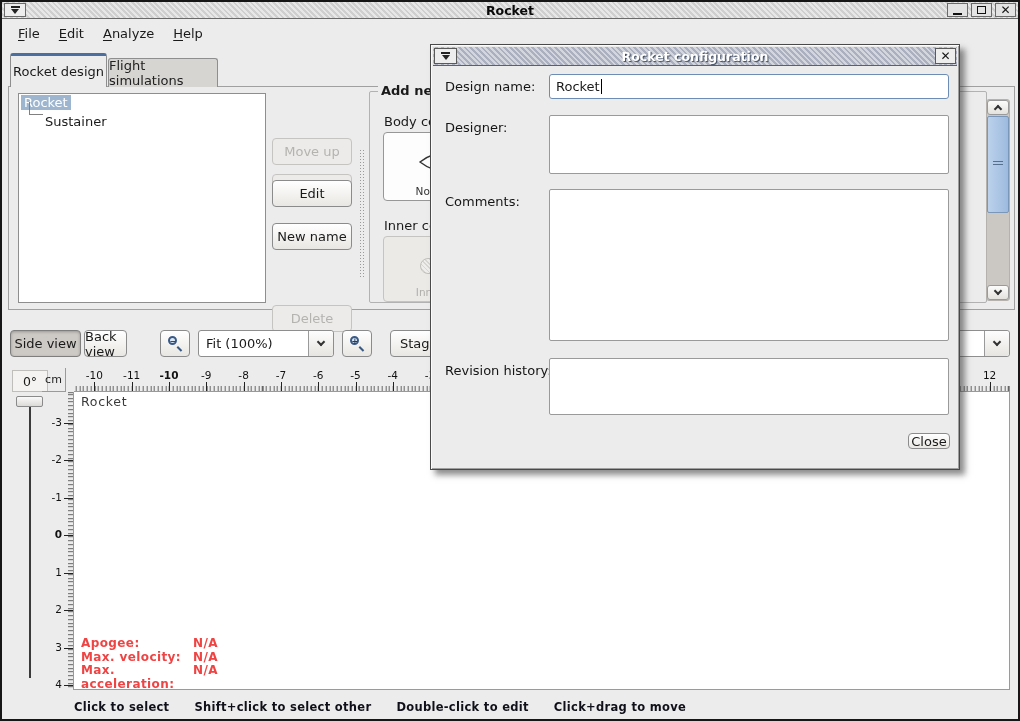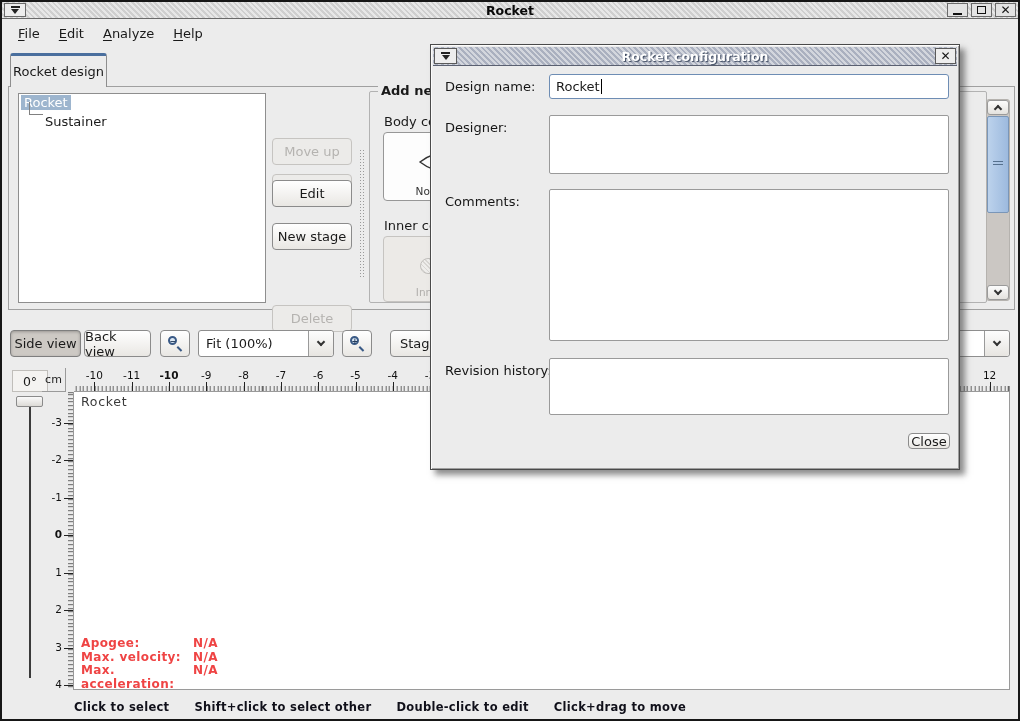"Flight simulations" div.tab { html: none -> <div>Flight simulations</div> }
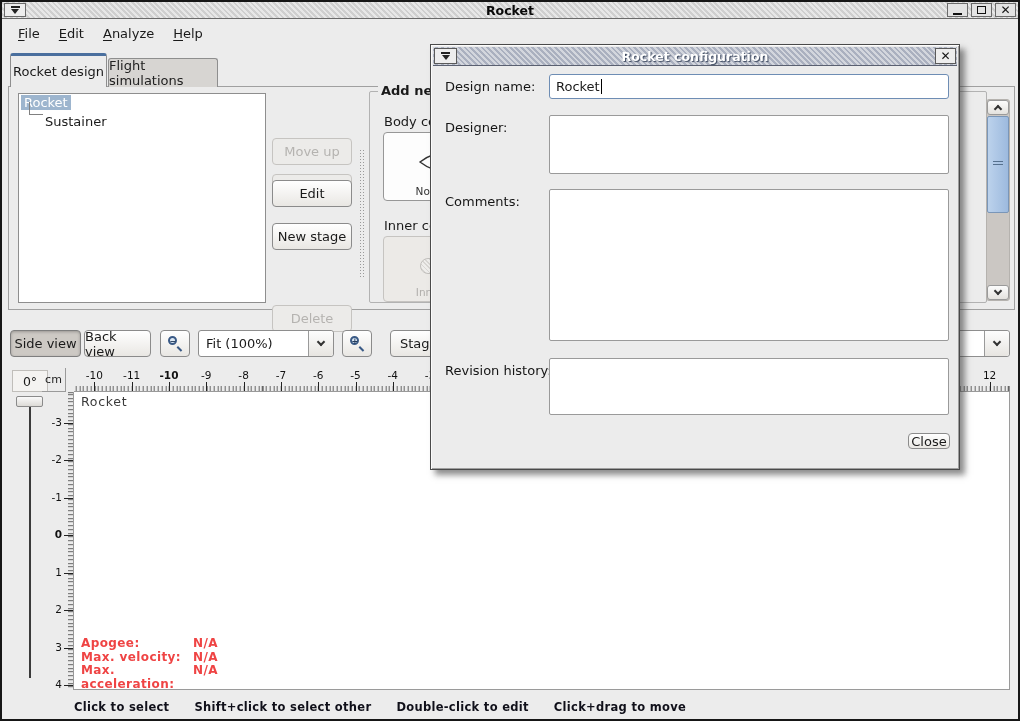"New stage" div.btn { text: stage -> name }
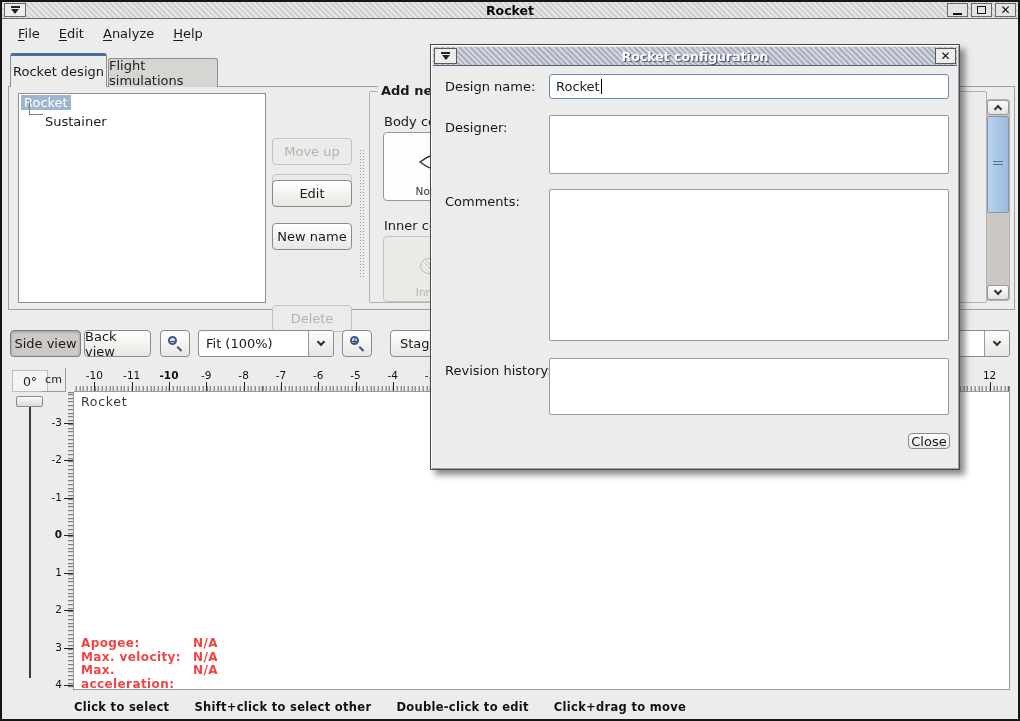"Back view" div.btn { width: 67px -> 43px }
